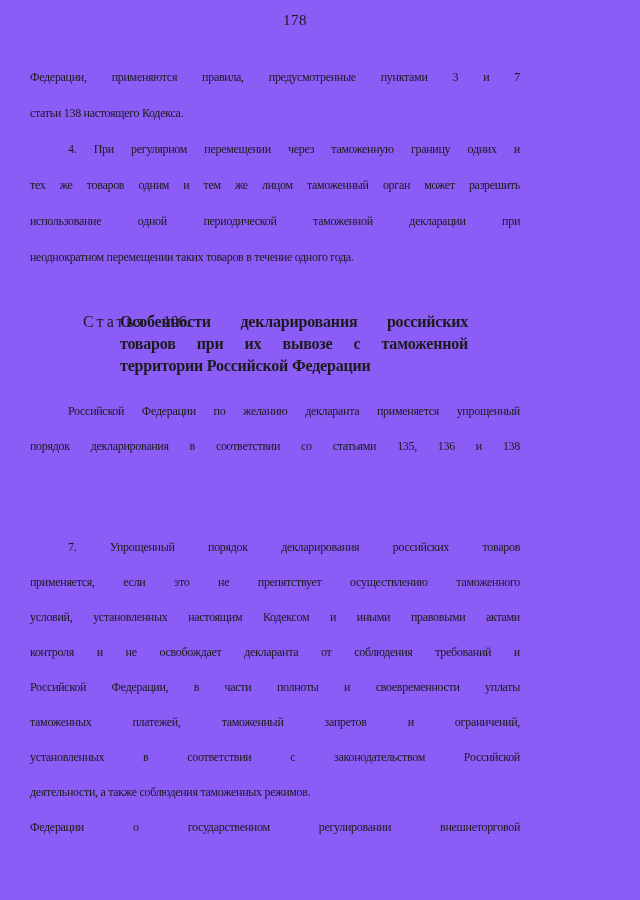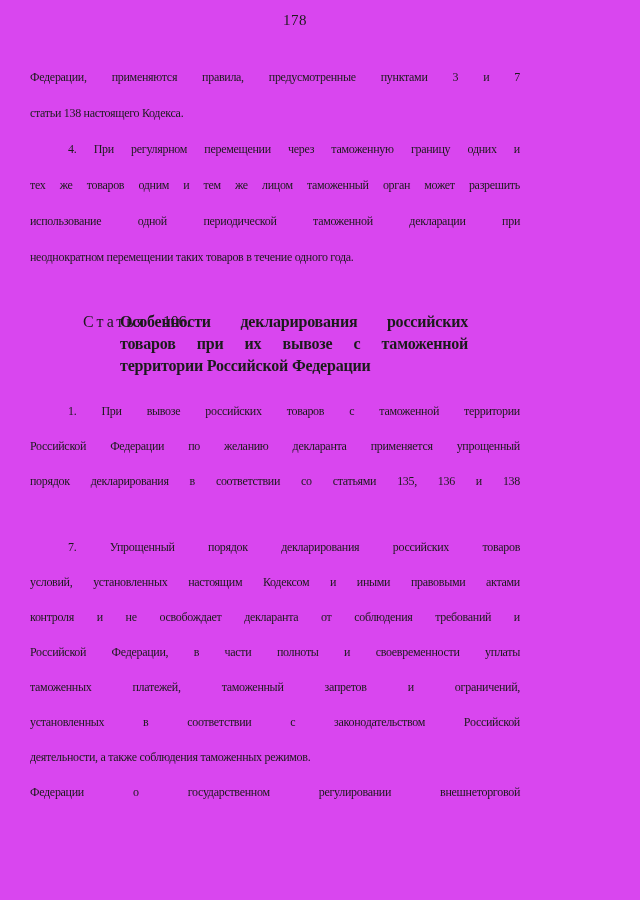"178" .page { background: #d946ef -> #8b5cf6 }
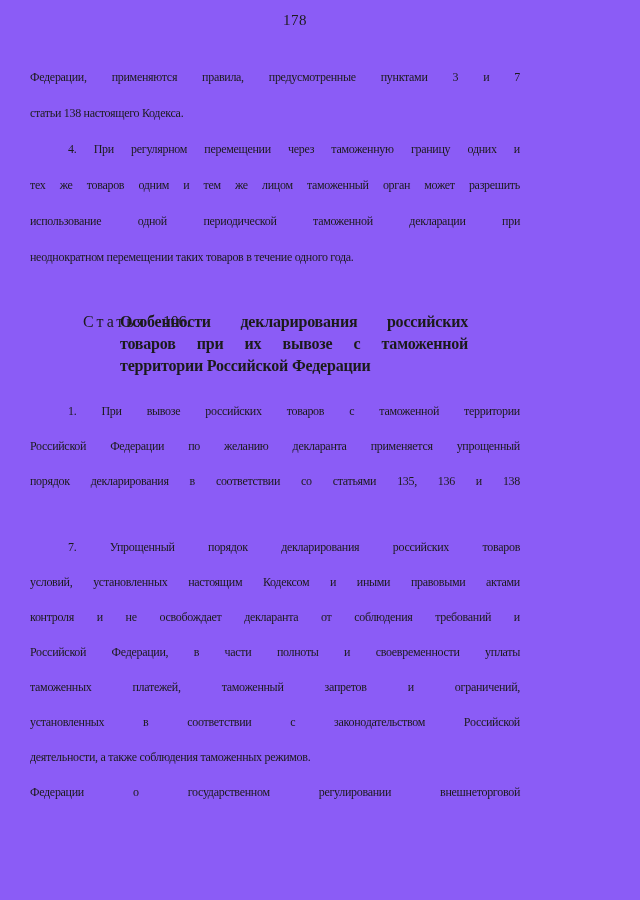"1. При вывозе российских товаров" div.line { html: <div>1. При вывозе российских товаров с таможенной территории</div> -> none }
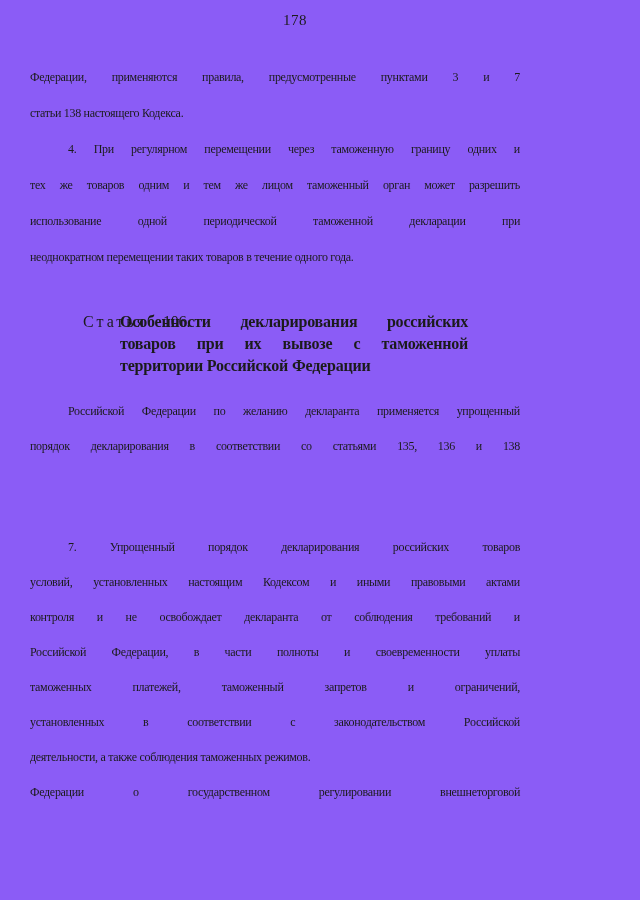"применяется, если это не препятствует" div.line { html: none -> <div>применяется, если это не препятствует осуществлению таможенного</div> }
